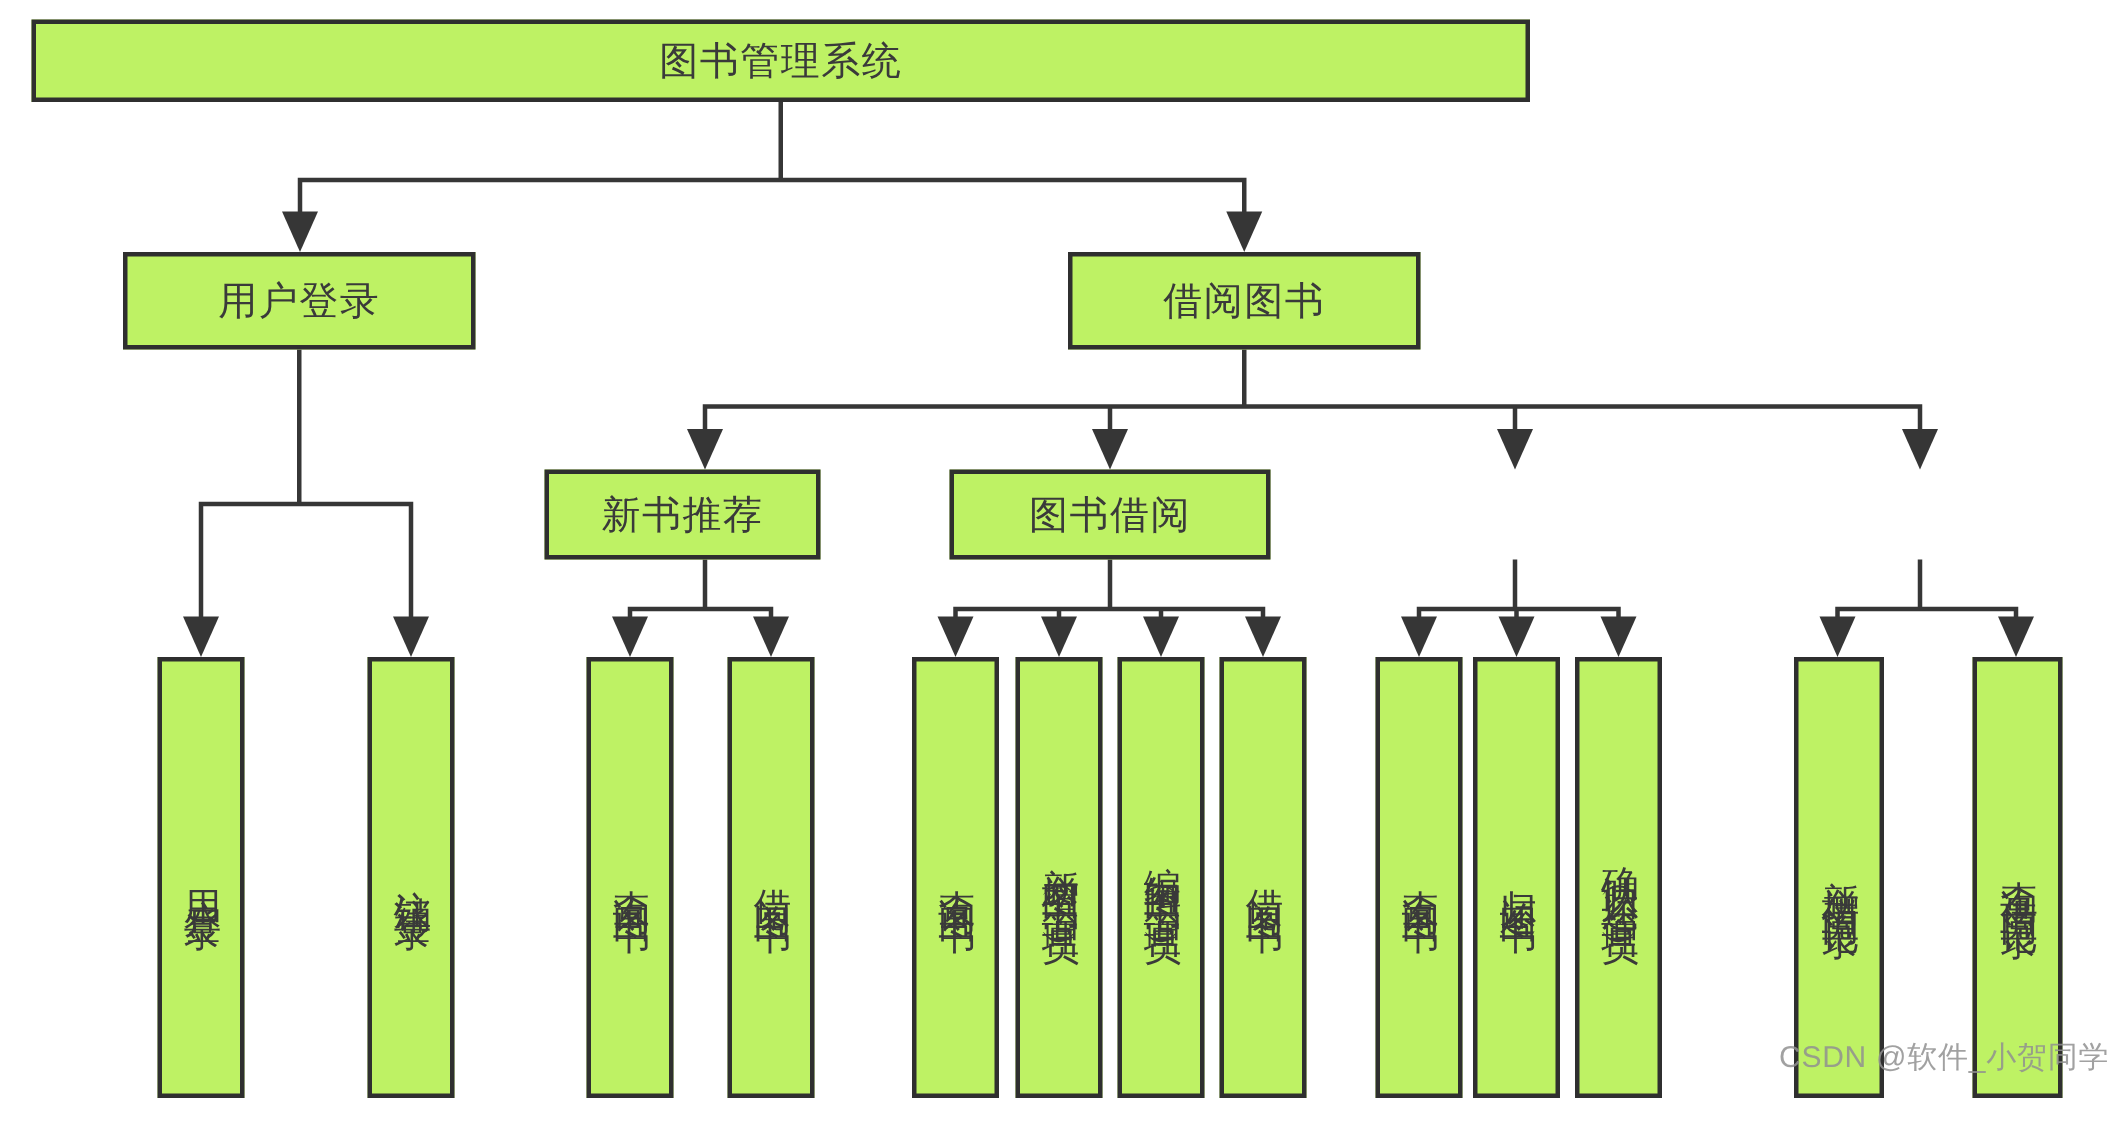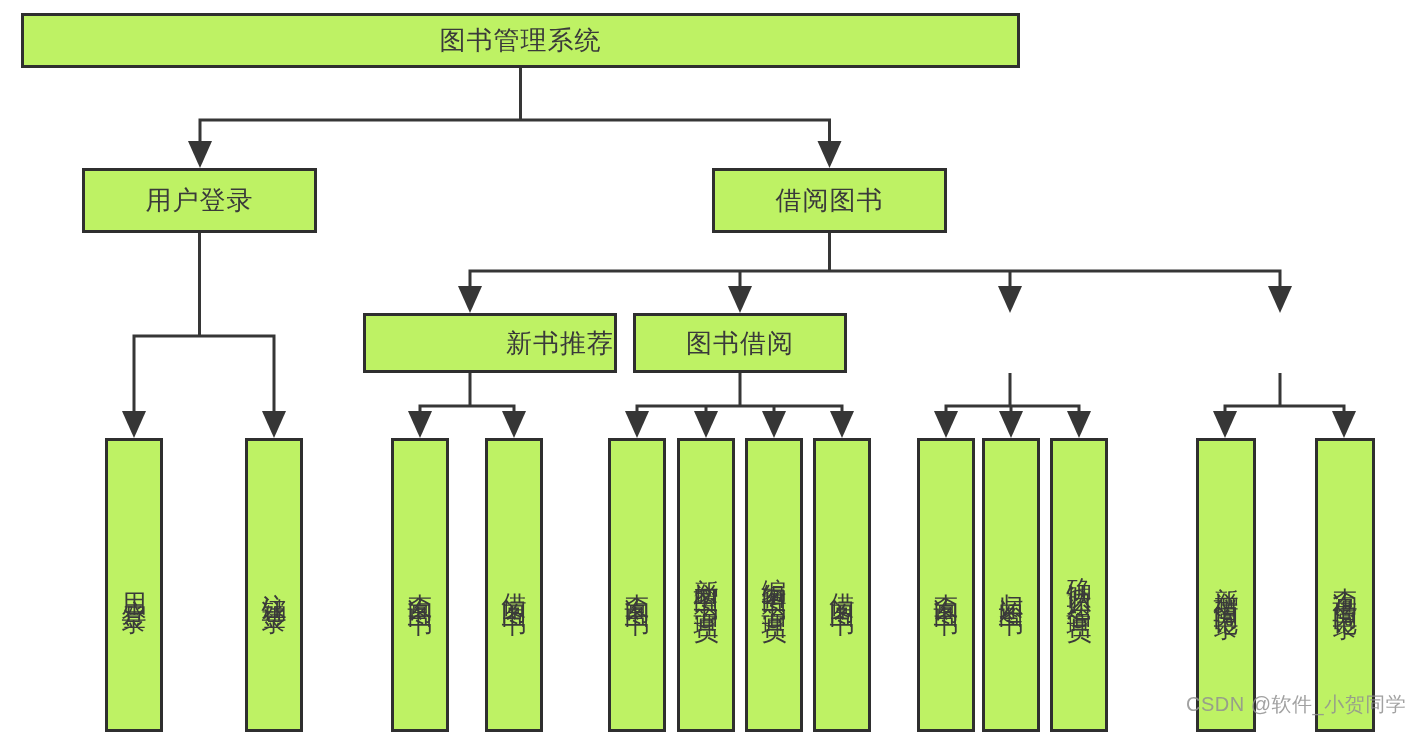"新书推荐" div.node { justify-content: flex-end -> none; width: 254px -> 184px }
